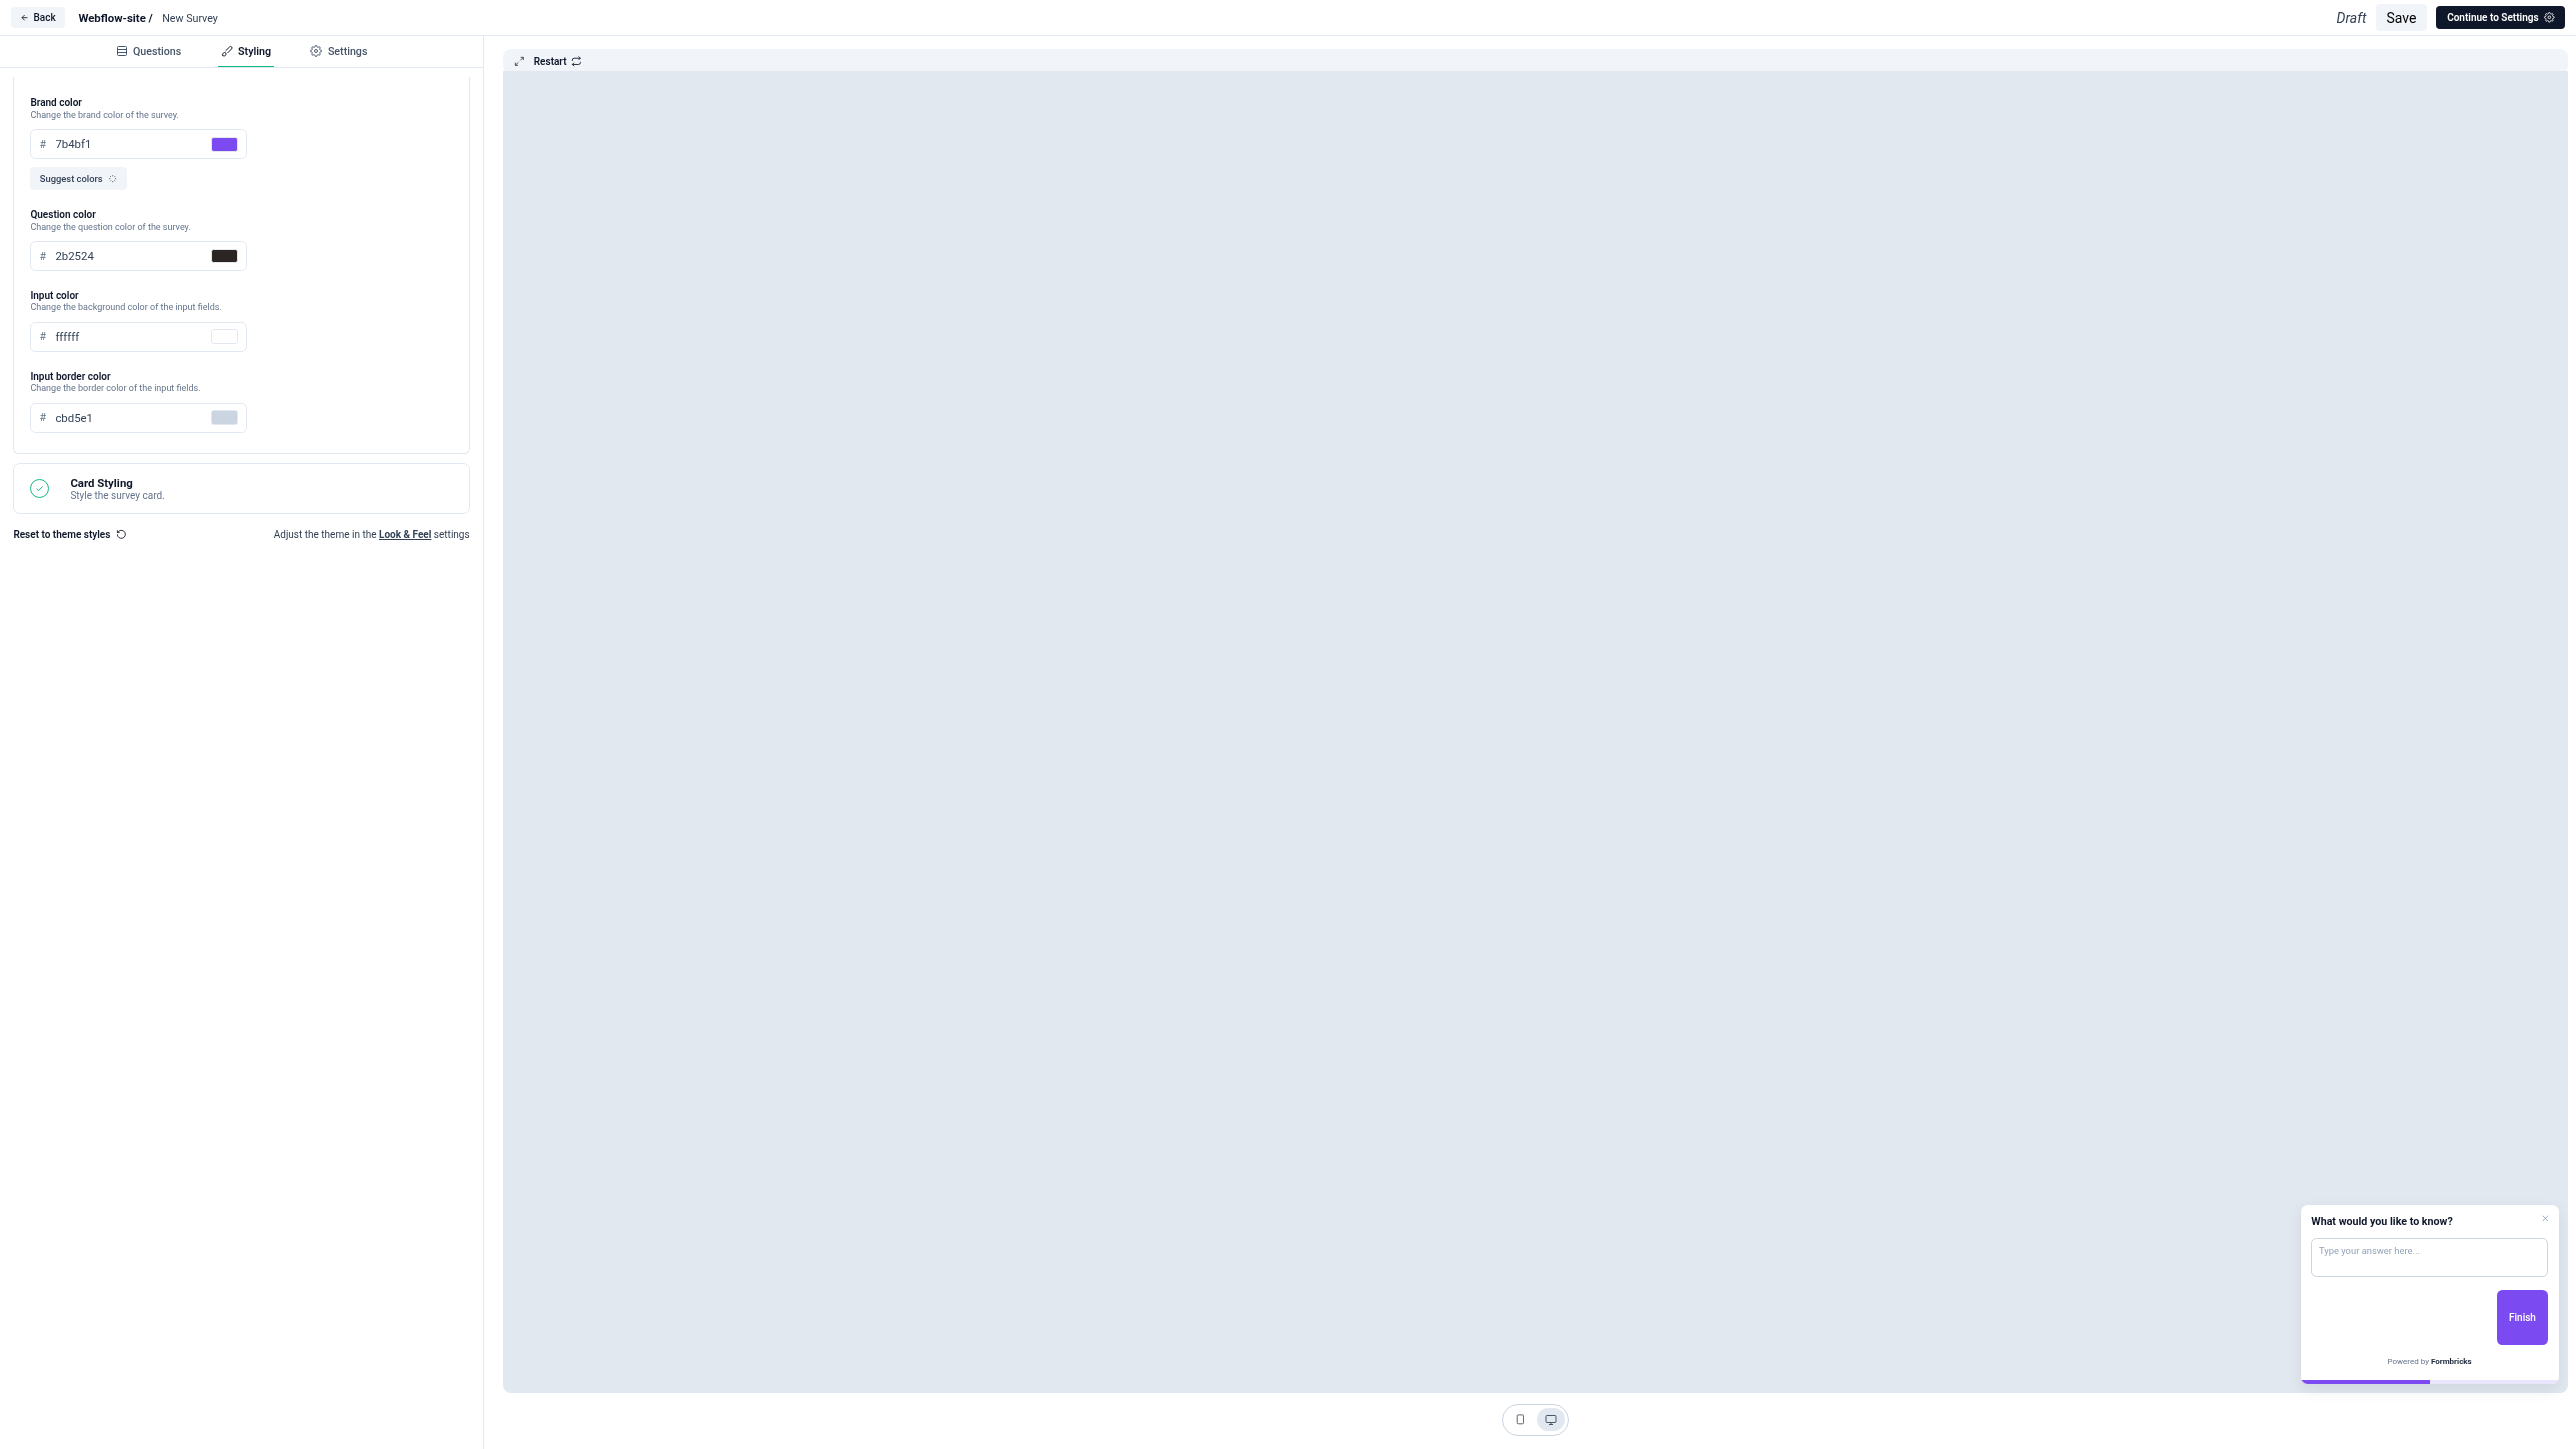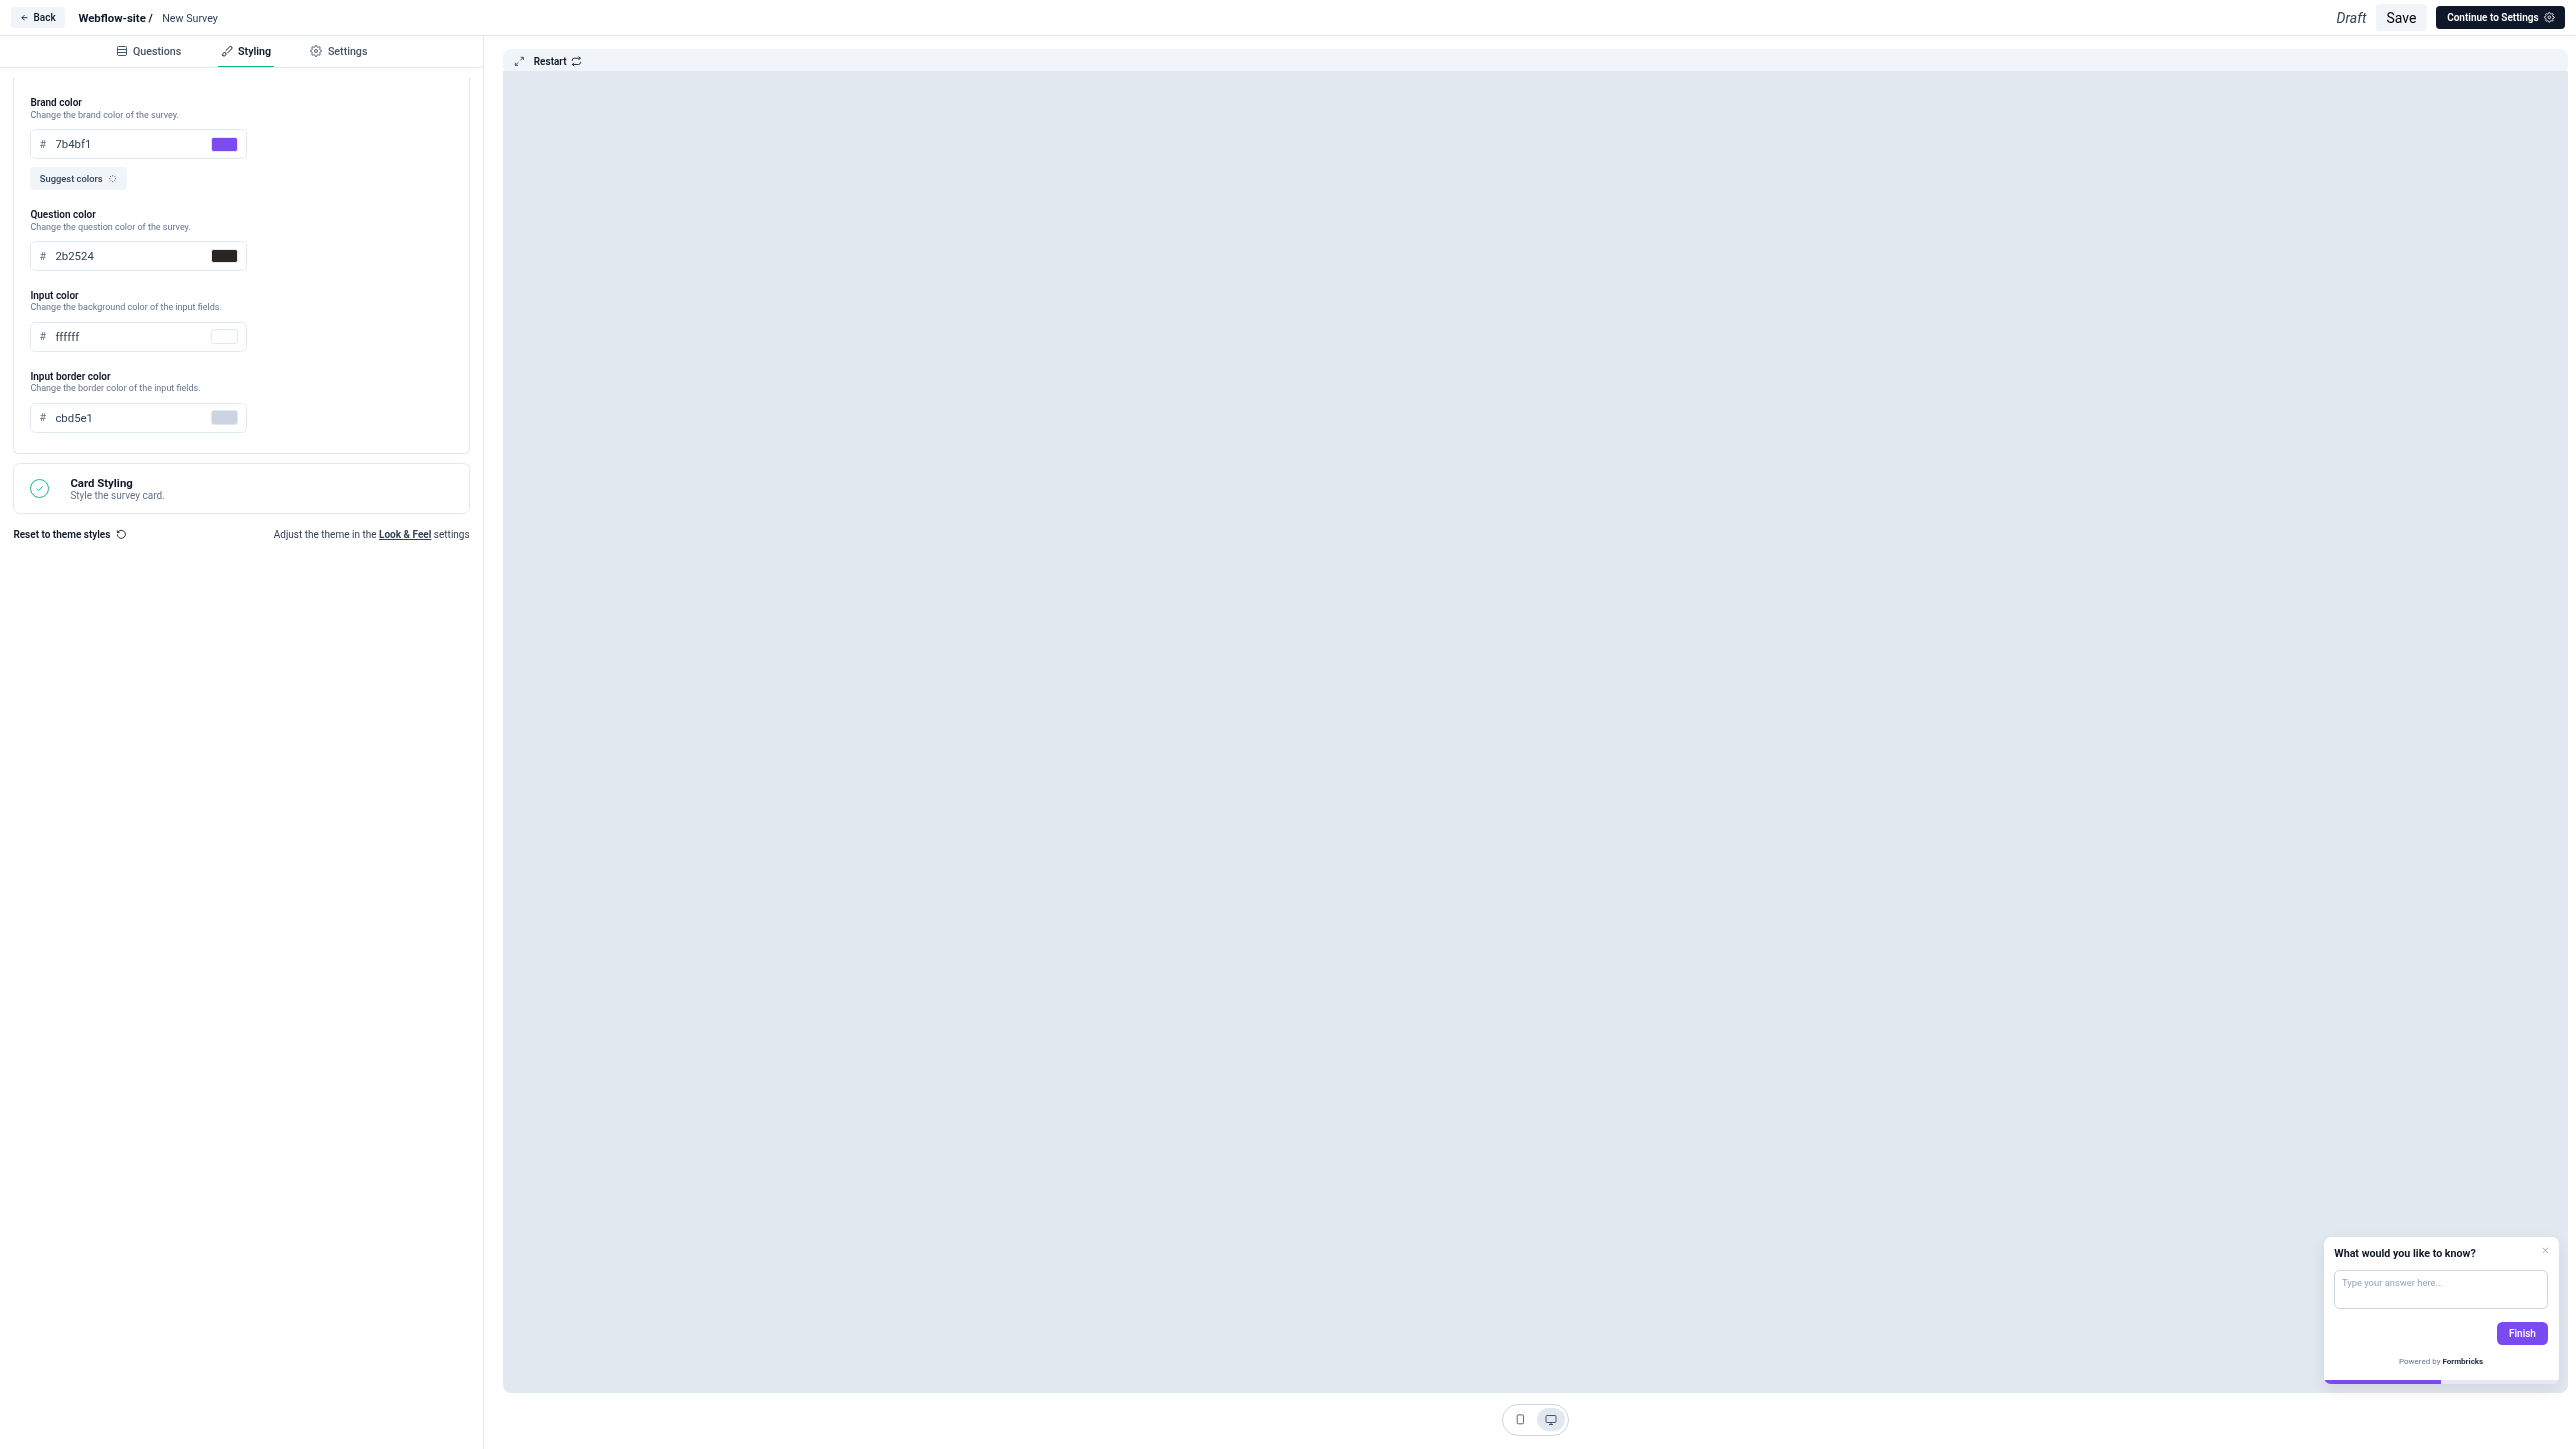"What would you like to" .survey-widget { width: 235px -> 258px }
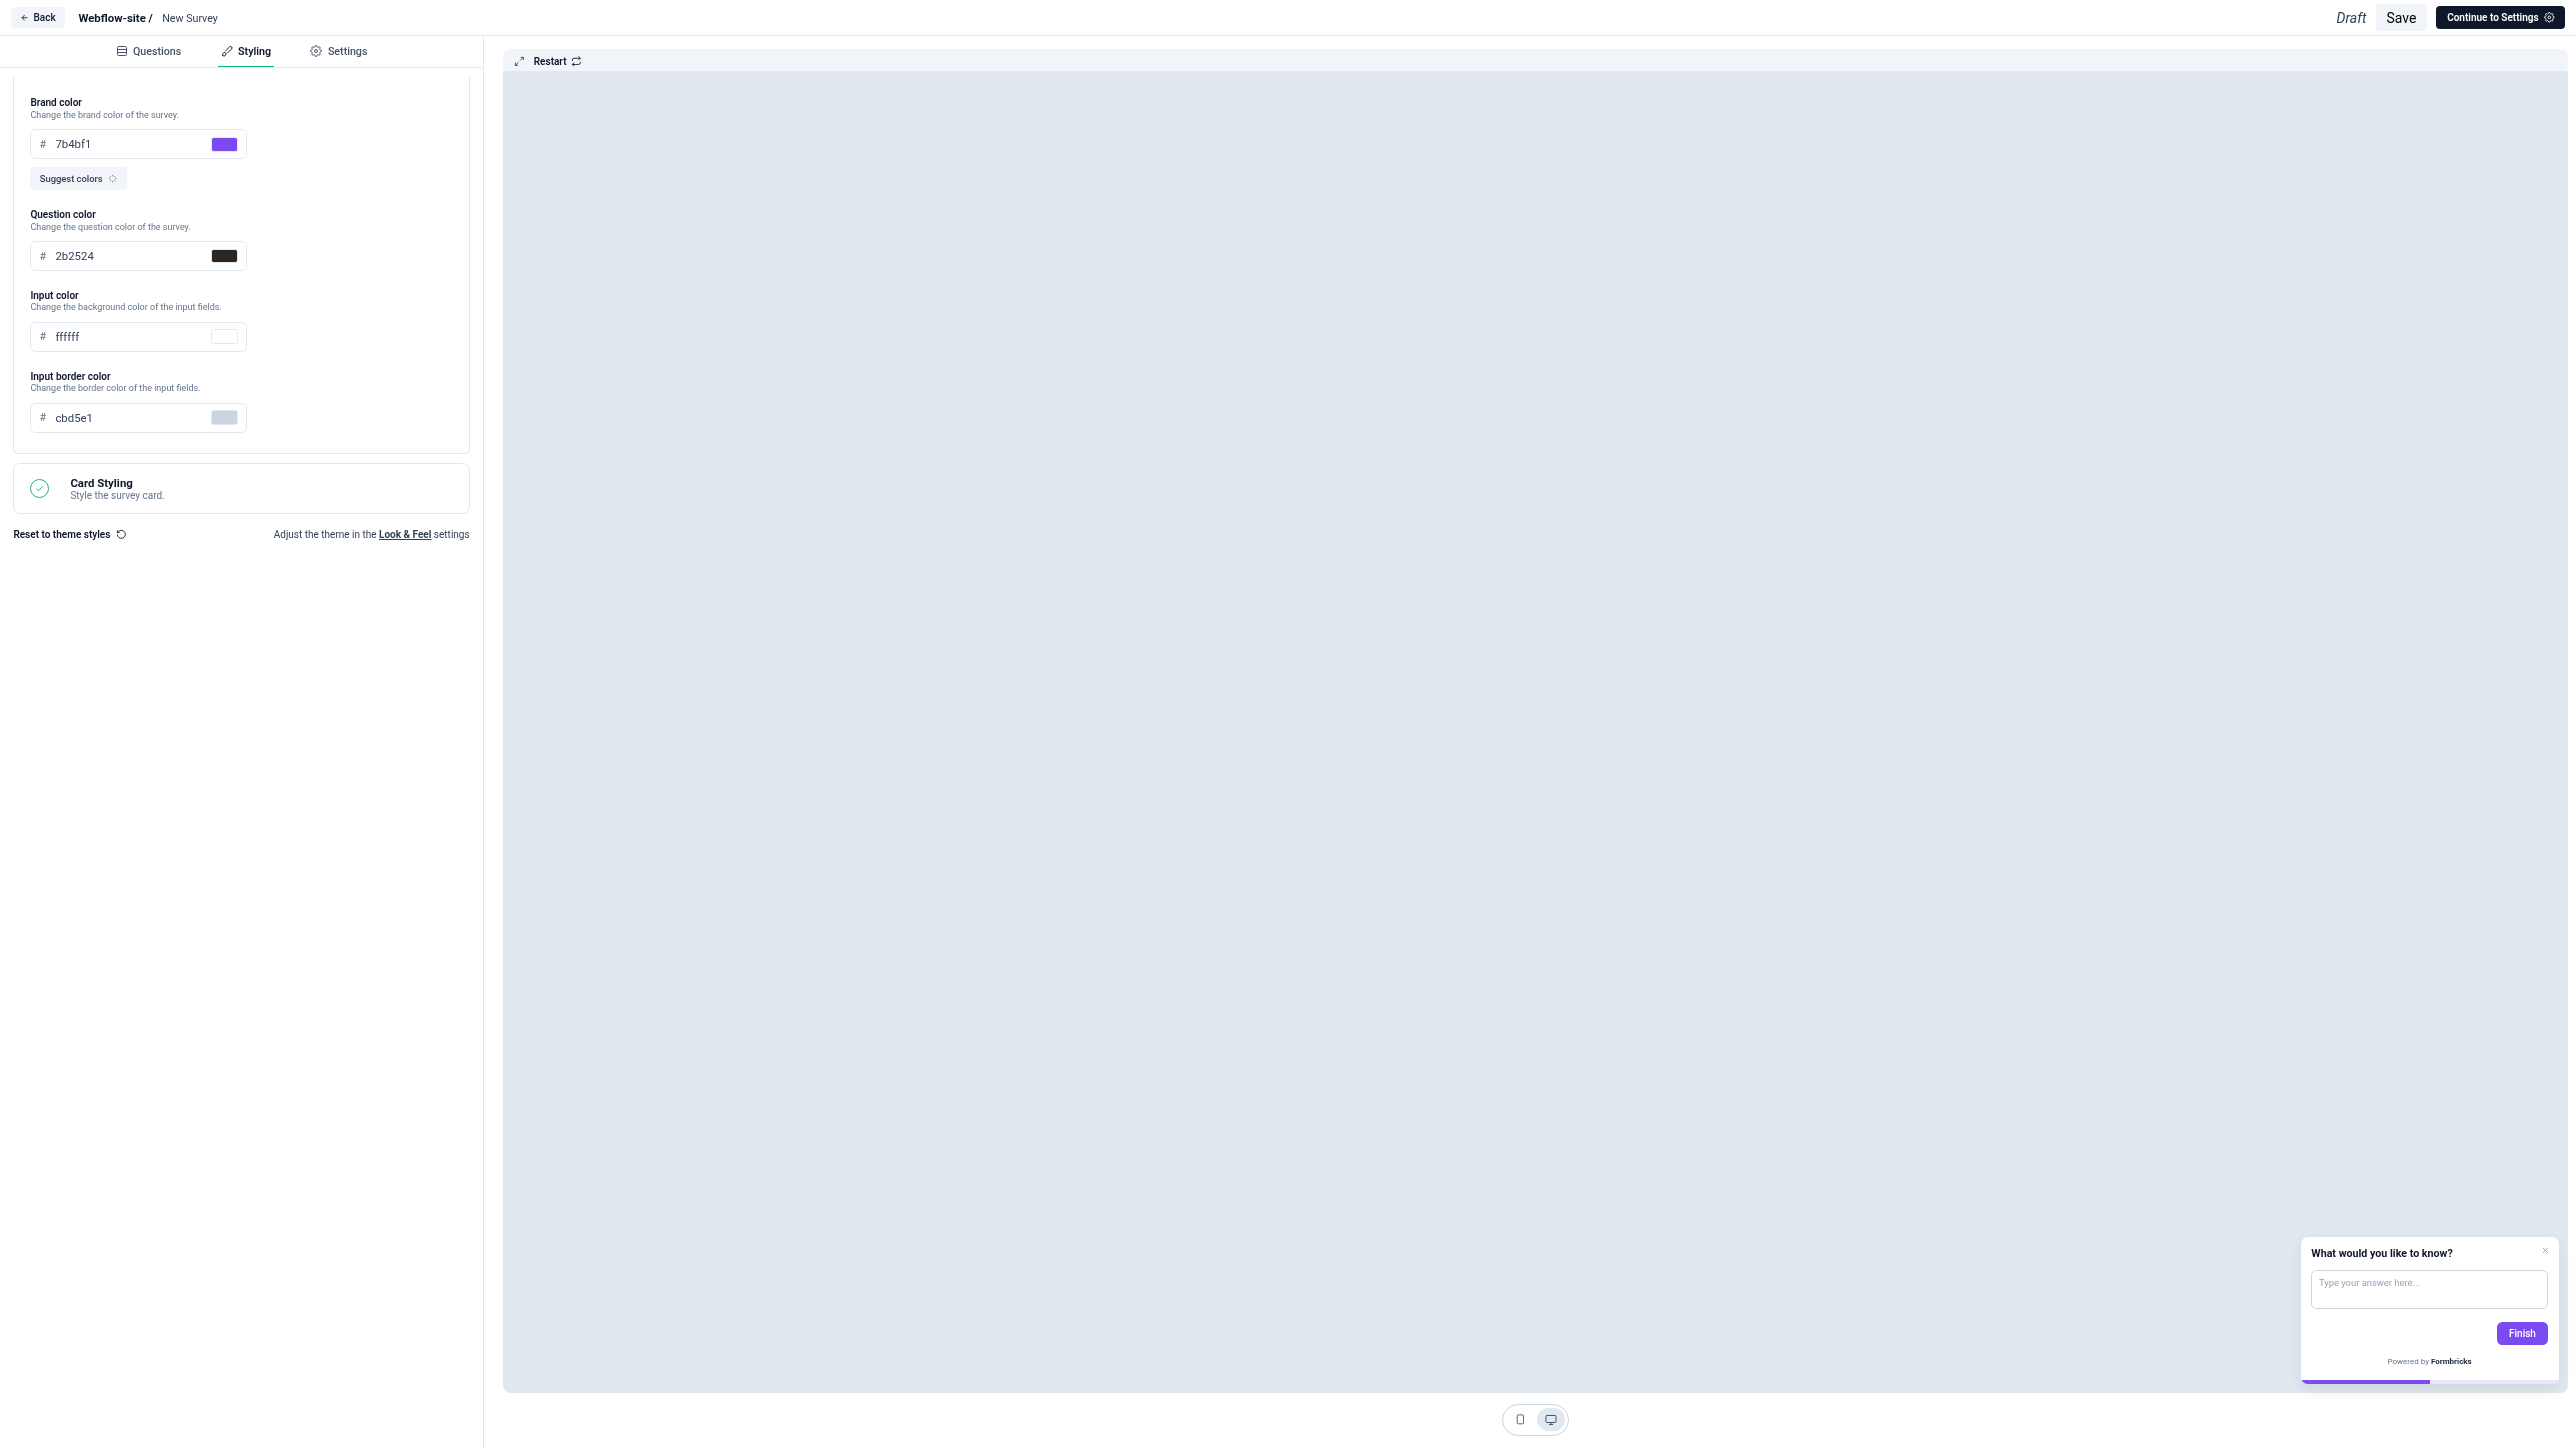"Finish" .finish-button { padding: 6px 12px -> 22px 12px }
